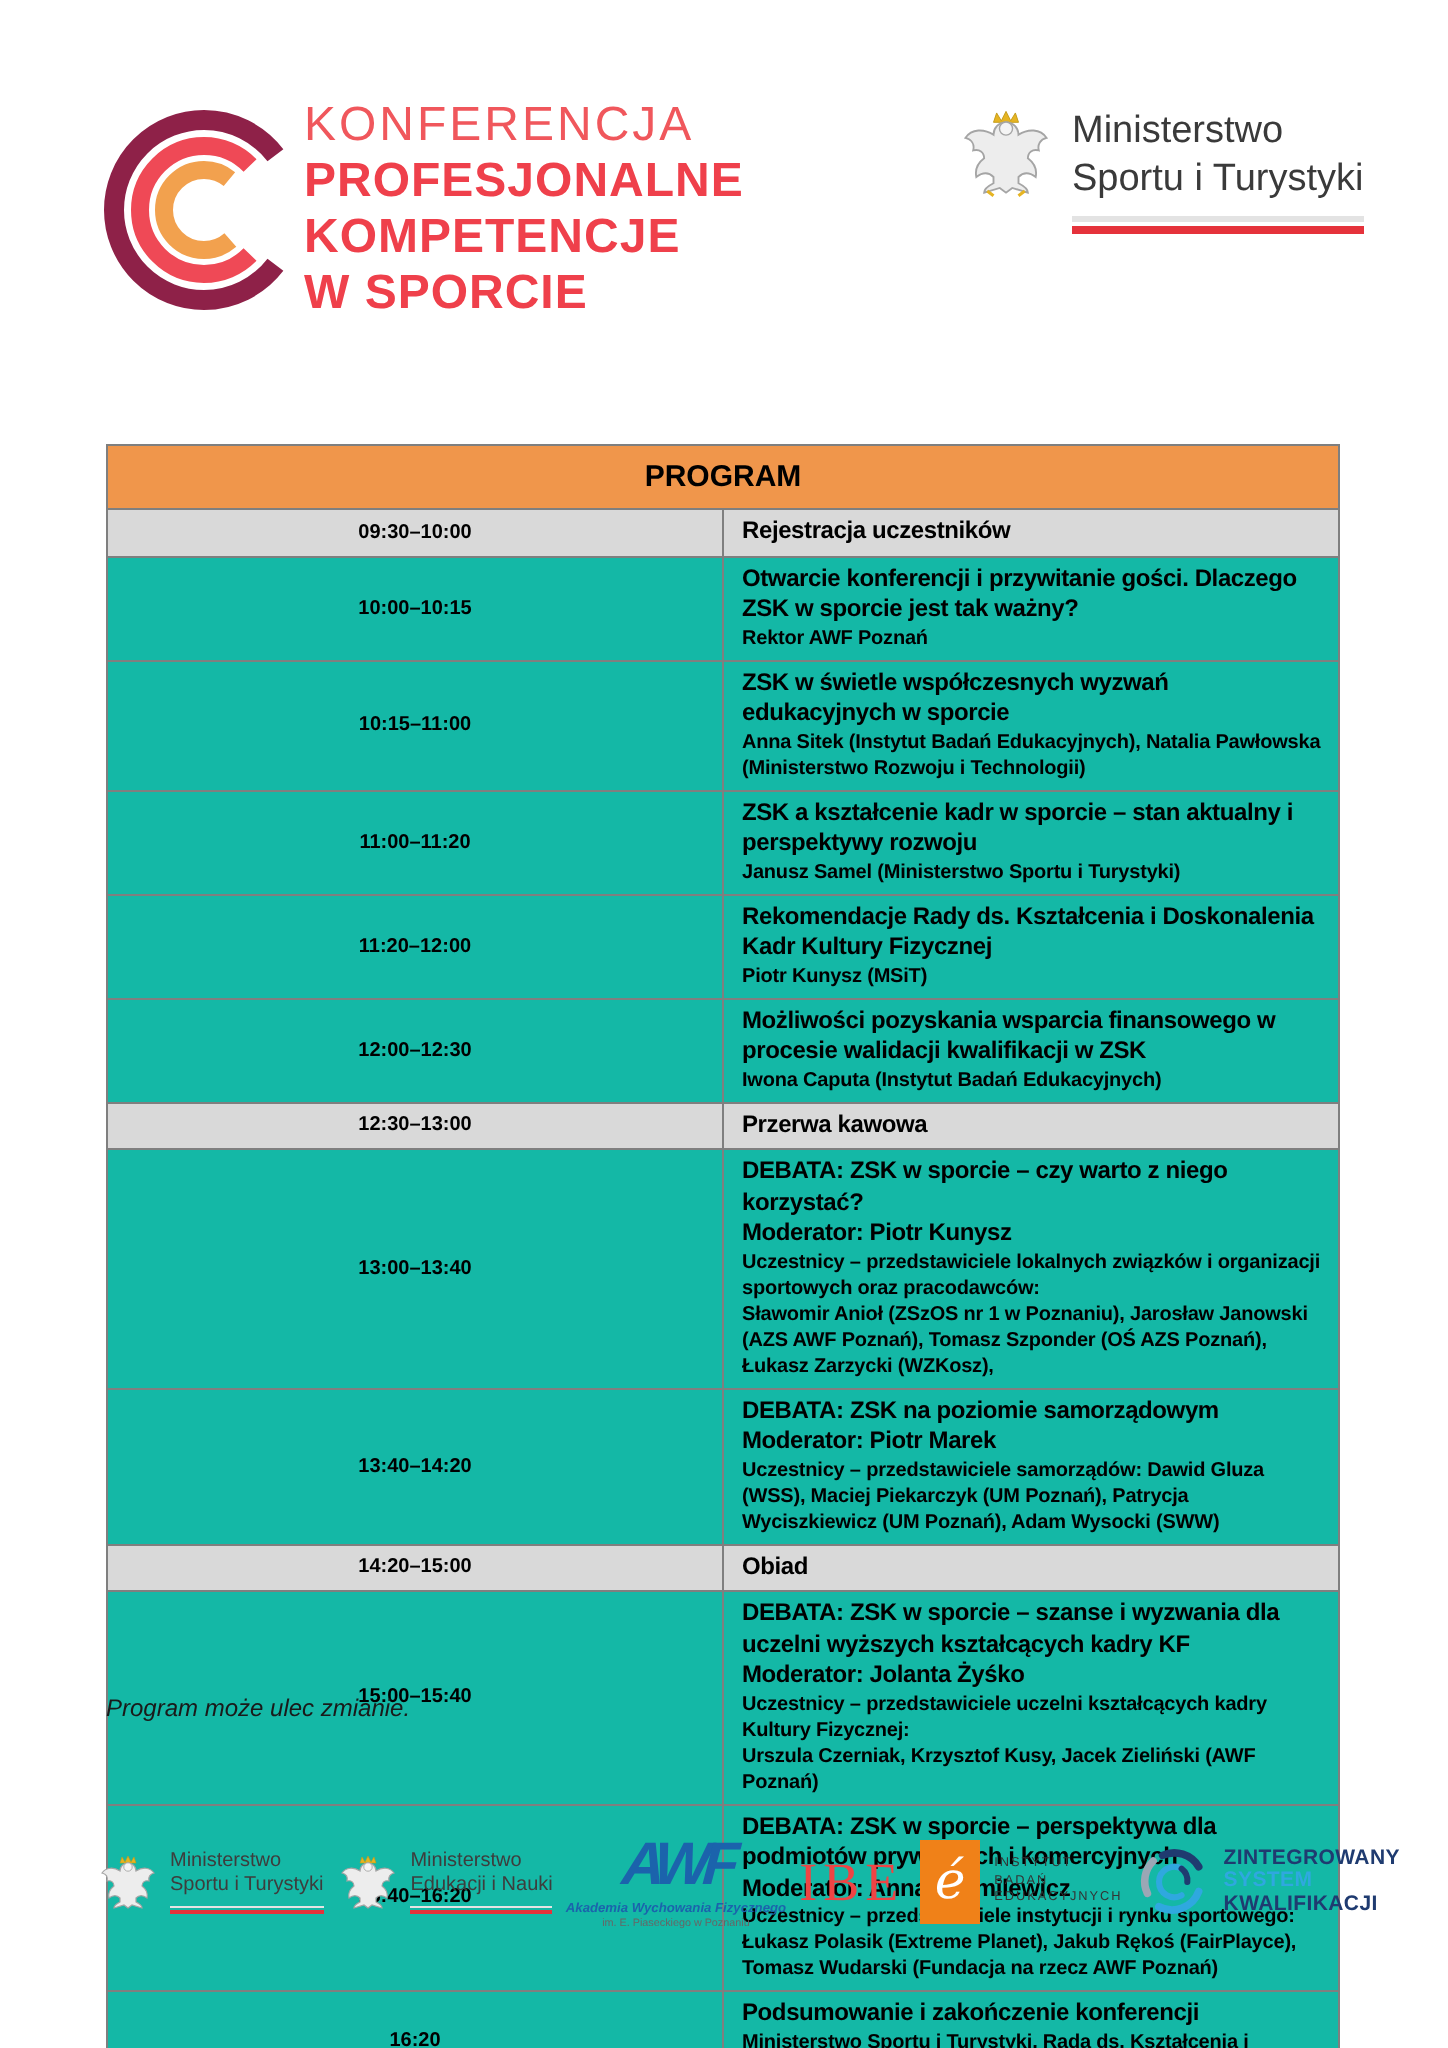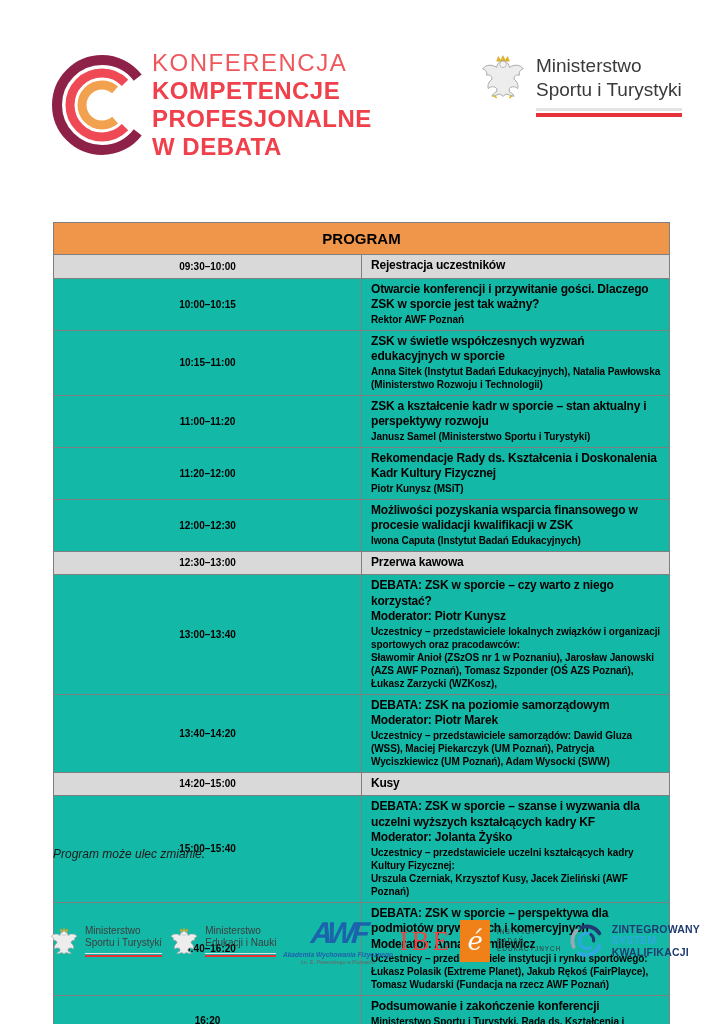"KOMPETENCJE" div.brand-line { order: before "PROFESJONALNE" -> after "PROFESJONALNE" }
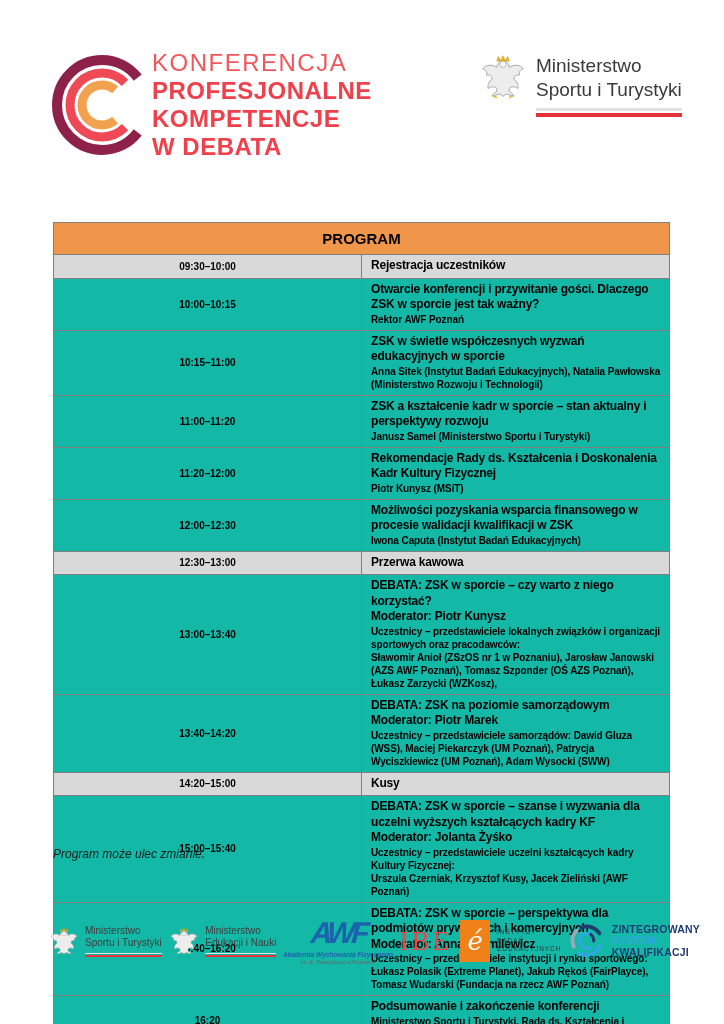"W DEBATA" div.brand-line { text: DEBATA -> SPORCIE }
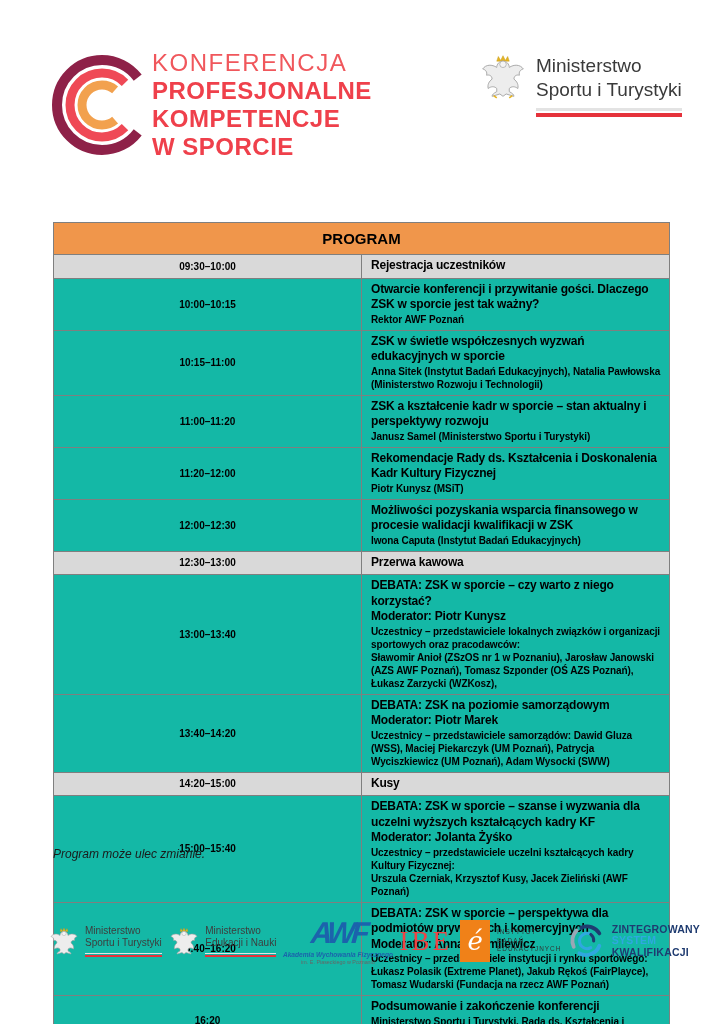"Kusy" div.title { text: Kusy -> Obiad }
